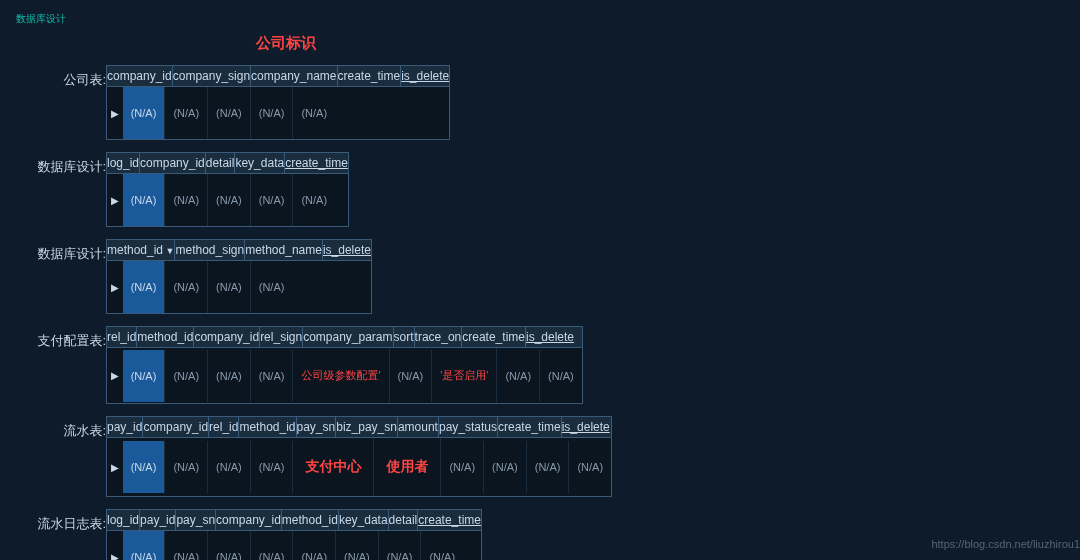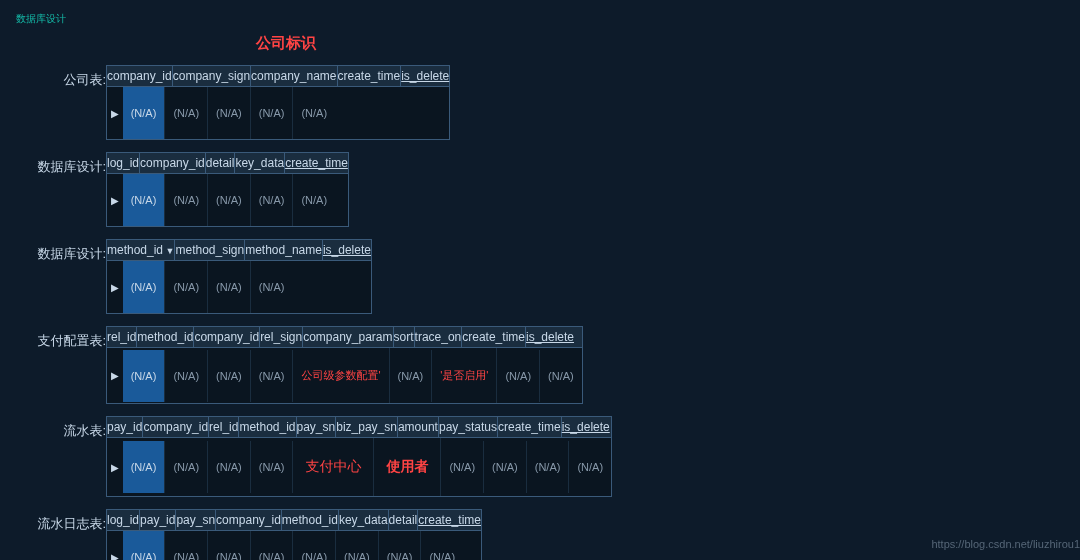"支付中心" .pay-center-label { font-weight: normal -> bold }
